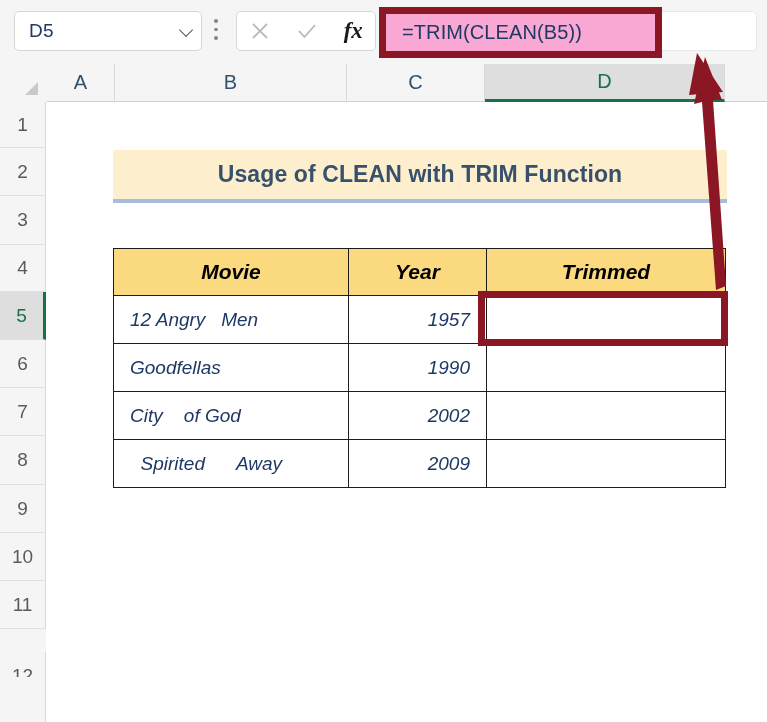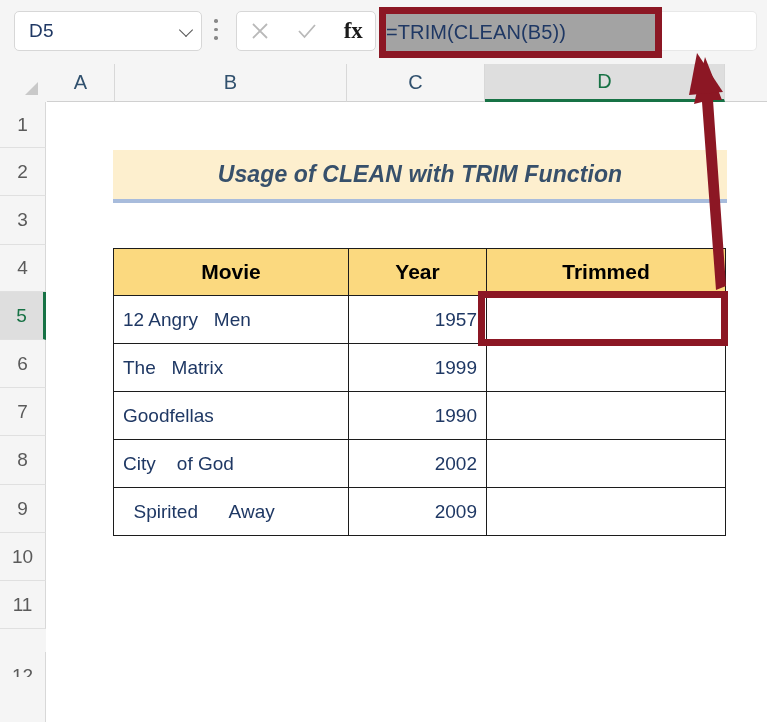"fx" .fx-label { font-style: none -> italic }
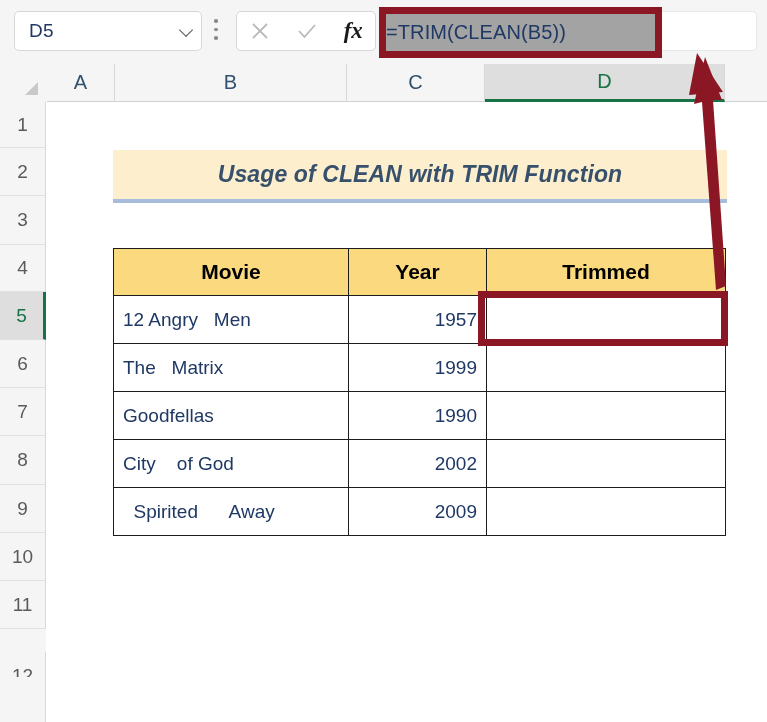"=TRIM(CLEAN(B5))" #formula-input { background: #a3a3a3 -> #f9a8d4; padding-left: none -> 16px }
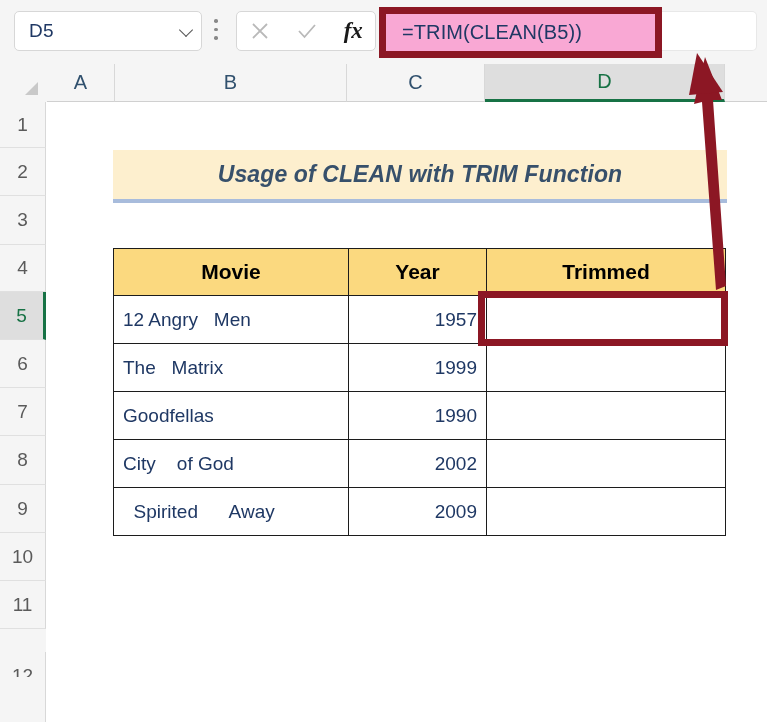"Usage of CLEAN with TRIM" #title-text { font-style: italic -> none }
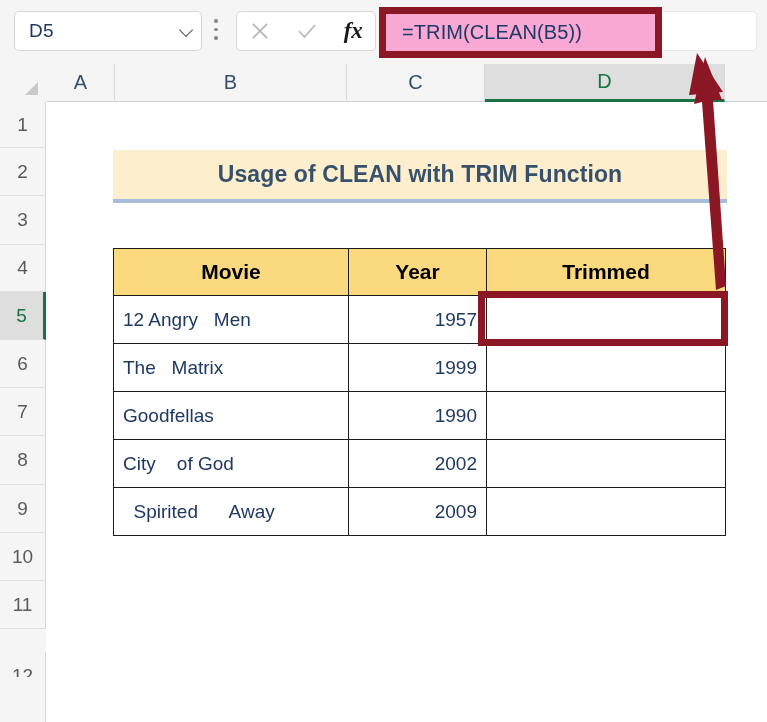"Movie" #data-table th, #data-table td { font-style: none -> italic; padding: 0 9px -> 0 16px }
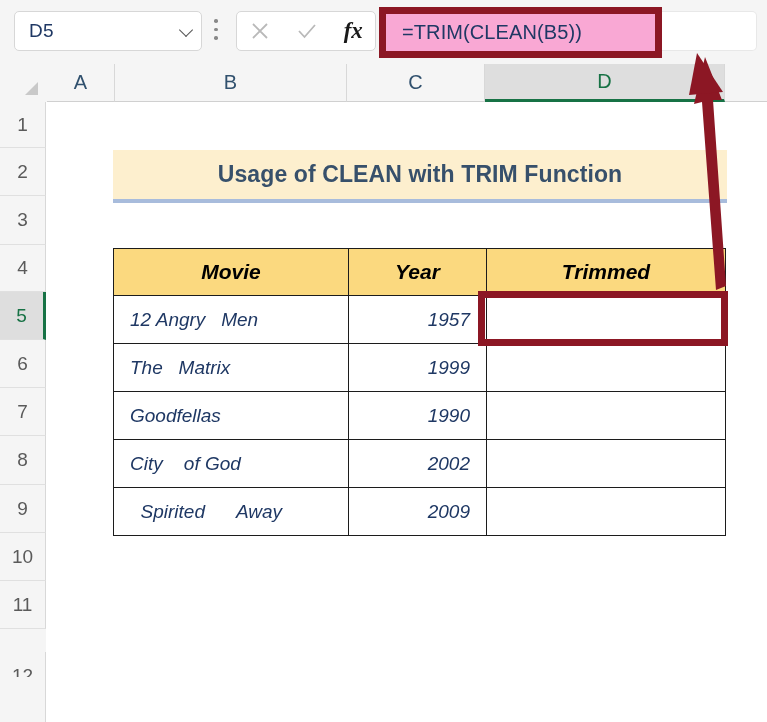"The Matrix" tr { html: <tr> <td>The Matrix</td> <td>1999</td> <td></td> </tr> -> none }
